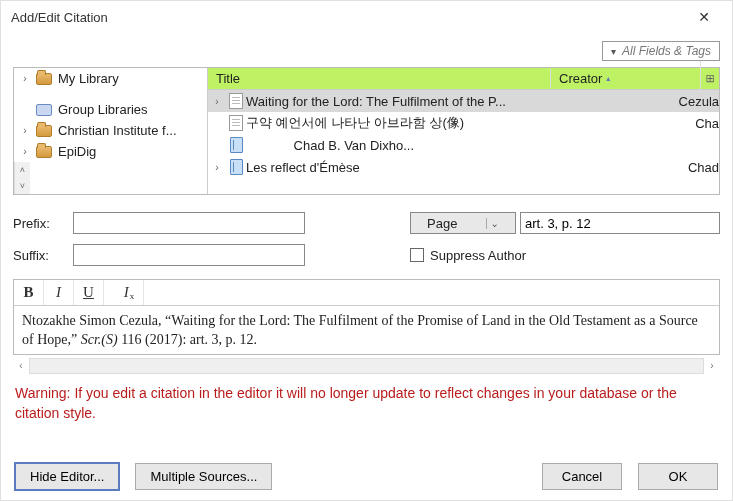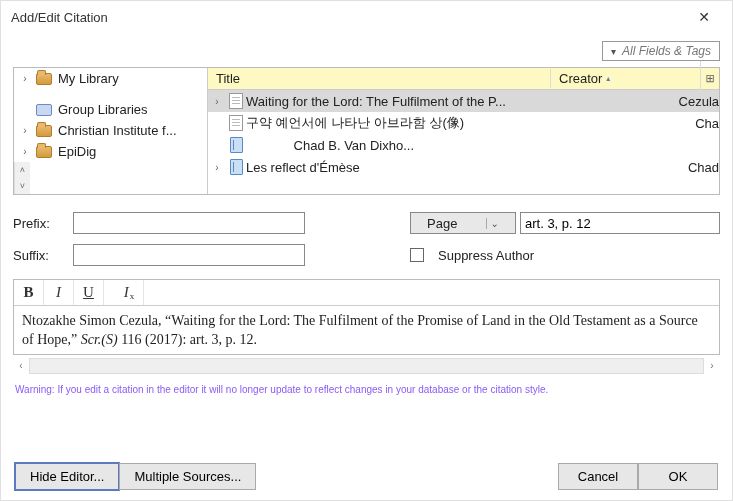"Title" .list-header { background: #fef9c3 -> #bef264 }
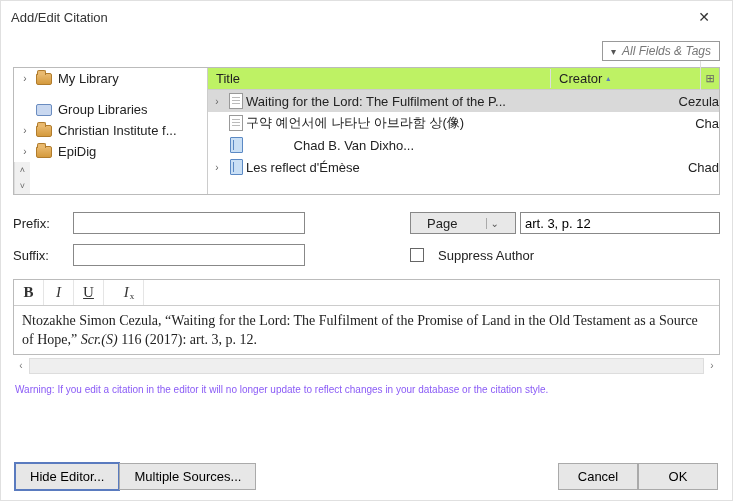"Suppress Author" .suppress { gap: 14px -> 6px }
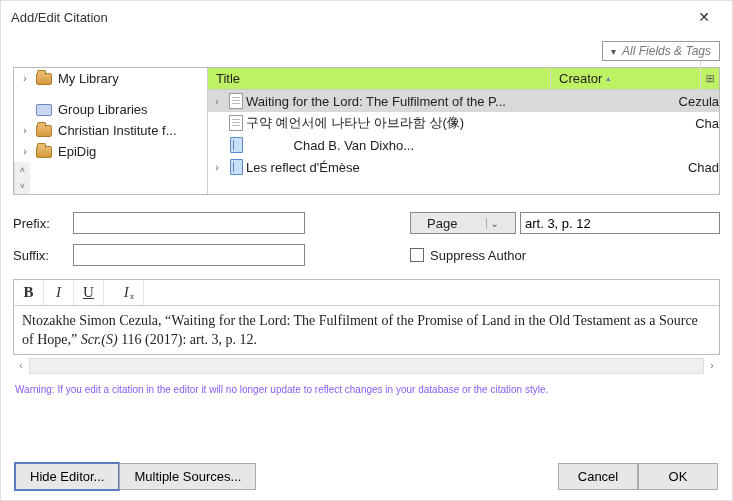"Warning: If you edit a" .warning { color: #8b5cf6 -> #b91c1c; font-size: 10px -> 14px }
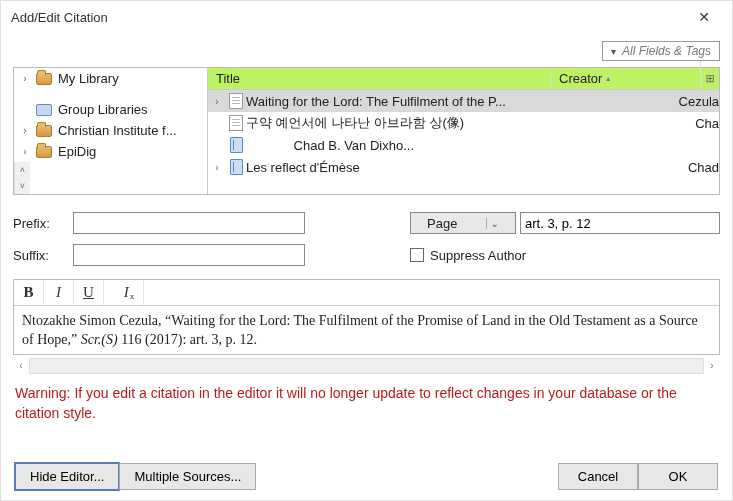"Hide Editor..." .btns { gap: 0 -> 16px }
